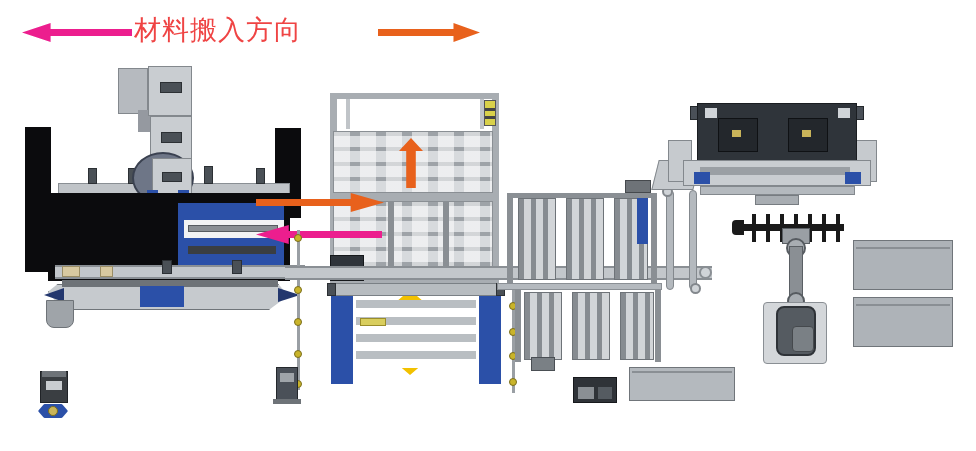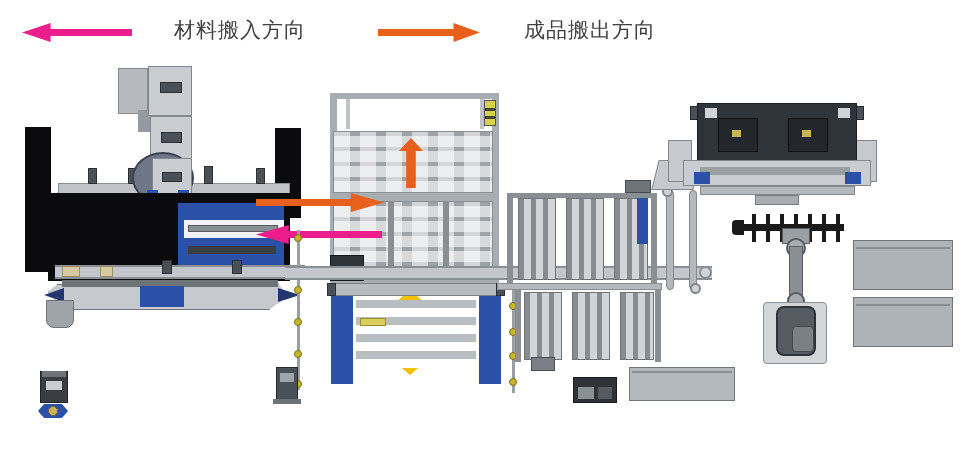"材料搬入方向" .legend-label { color: #404040 -> #ef4444; font-size: 21px -> 27px; margin-left: 40px -> none }
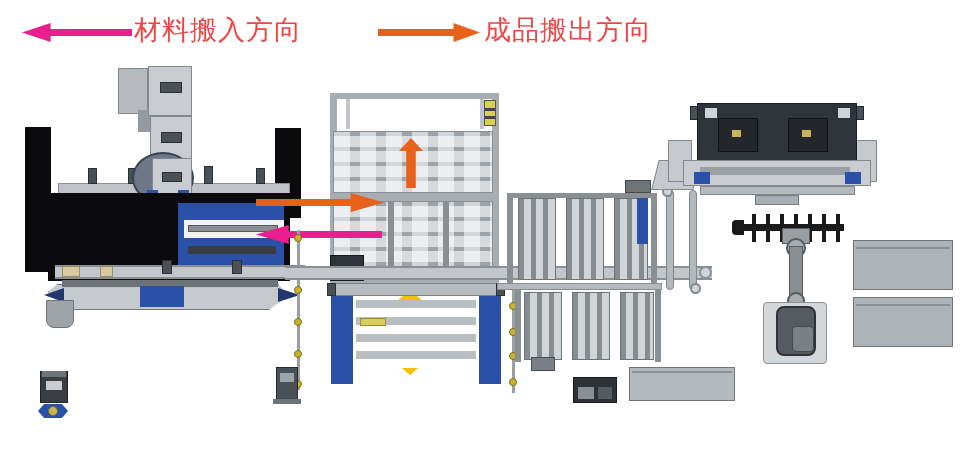"成品搬出方向" div.abs { html: <div>成品搬出方向</div> -> none }
